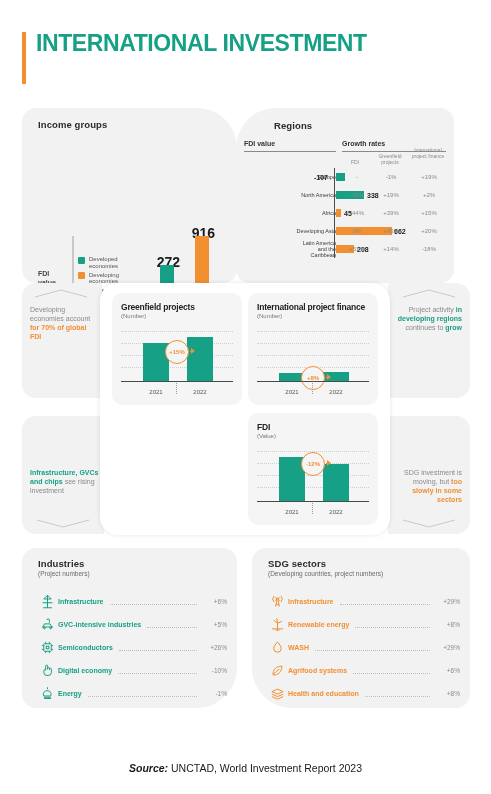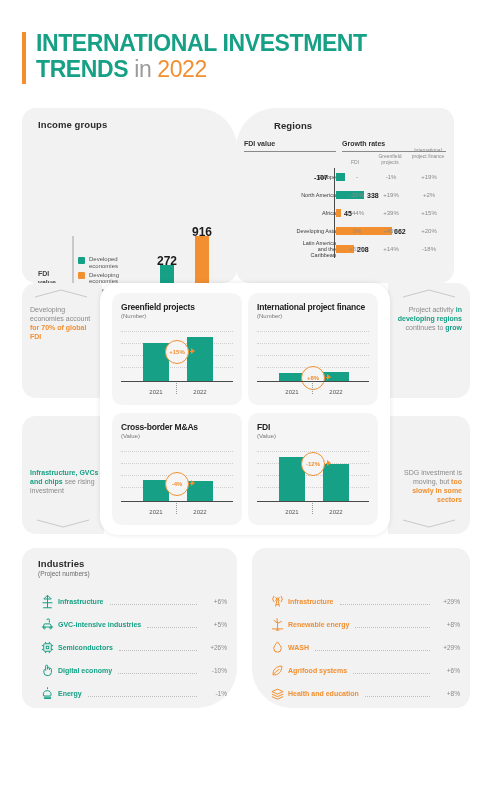"TRENDS in 2022" div.title-l2 { html: <div> <span>TRENDS</span> <span>in</span> <span>2022</span> </div> -> none }
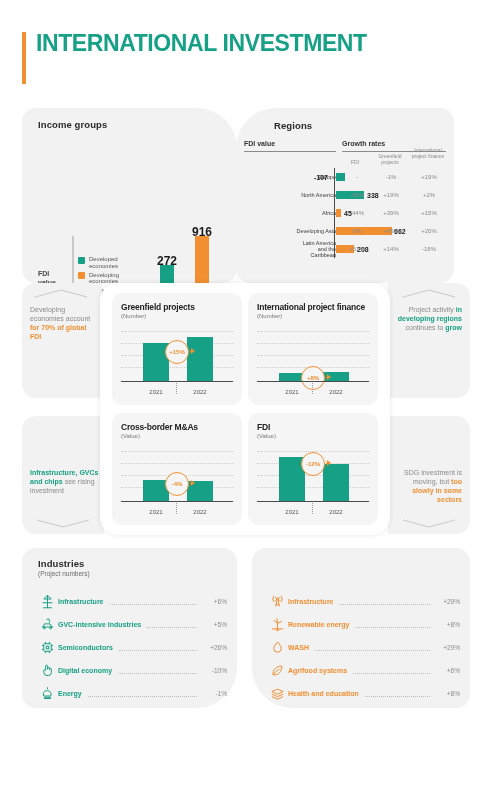"916" .ig-val { font-size: 12px -> 14px; text-align: center -> right }
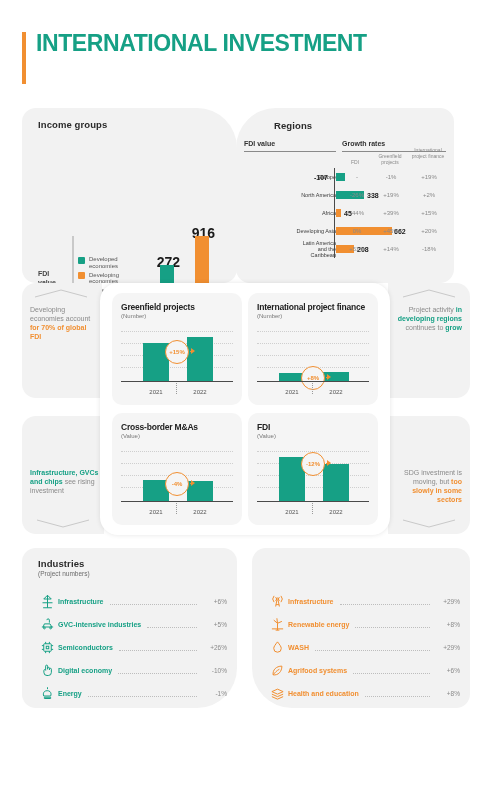"Cross-border M&As" div.mini { html: <div> <h4>Cross-border M&amp;As</h4> <div>(Value)</div> <div> <div></div> <div></div> <div></div> <div></div> <div></div> <div></div> <div></div> <div></div> <div>-4%</div> <div></div> <div></div> <div>2021</div> <div>2022</div> </div> </div> -> none }
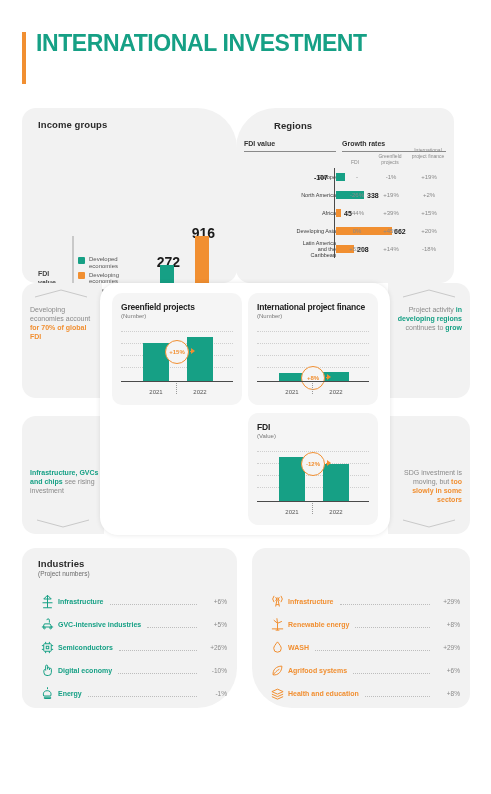"SDG sectors" div.list-head { html: none -> <div> <div>SDG sectors</div> <div>(Developing countries, project numbers)</div> </div> }
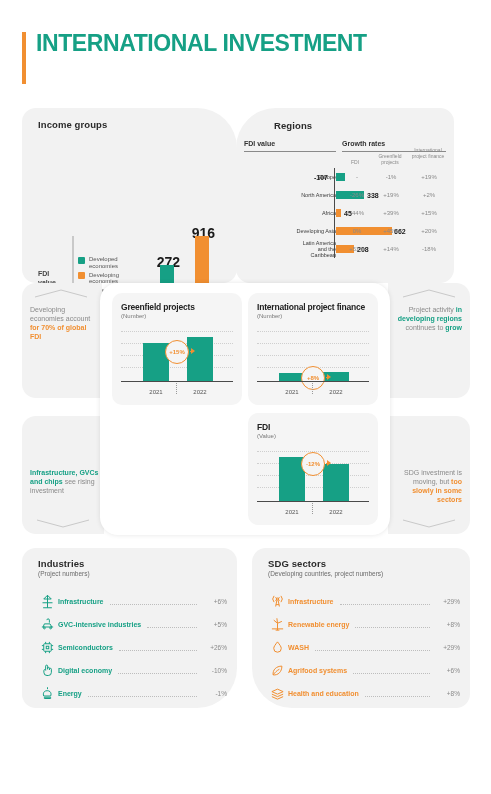"Source: UNCTAD, World Investment Report" div { html: none -> <div> <b>Source:</b><span> UNCTAD, World Investment Report 2023</span> </div> }
